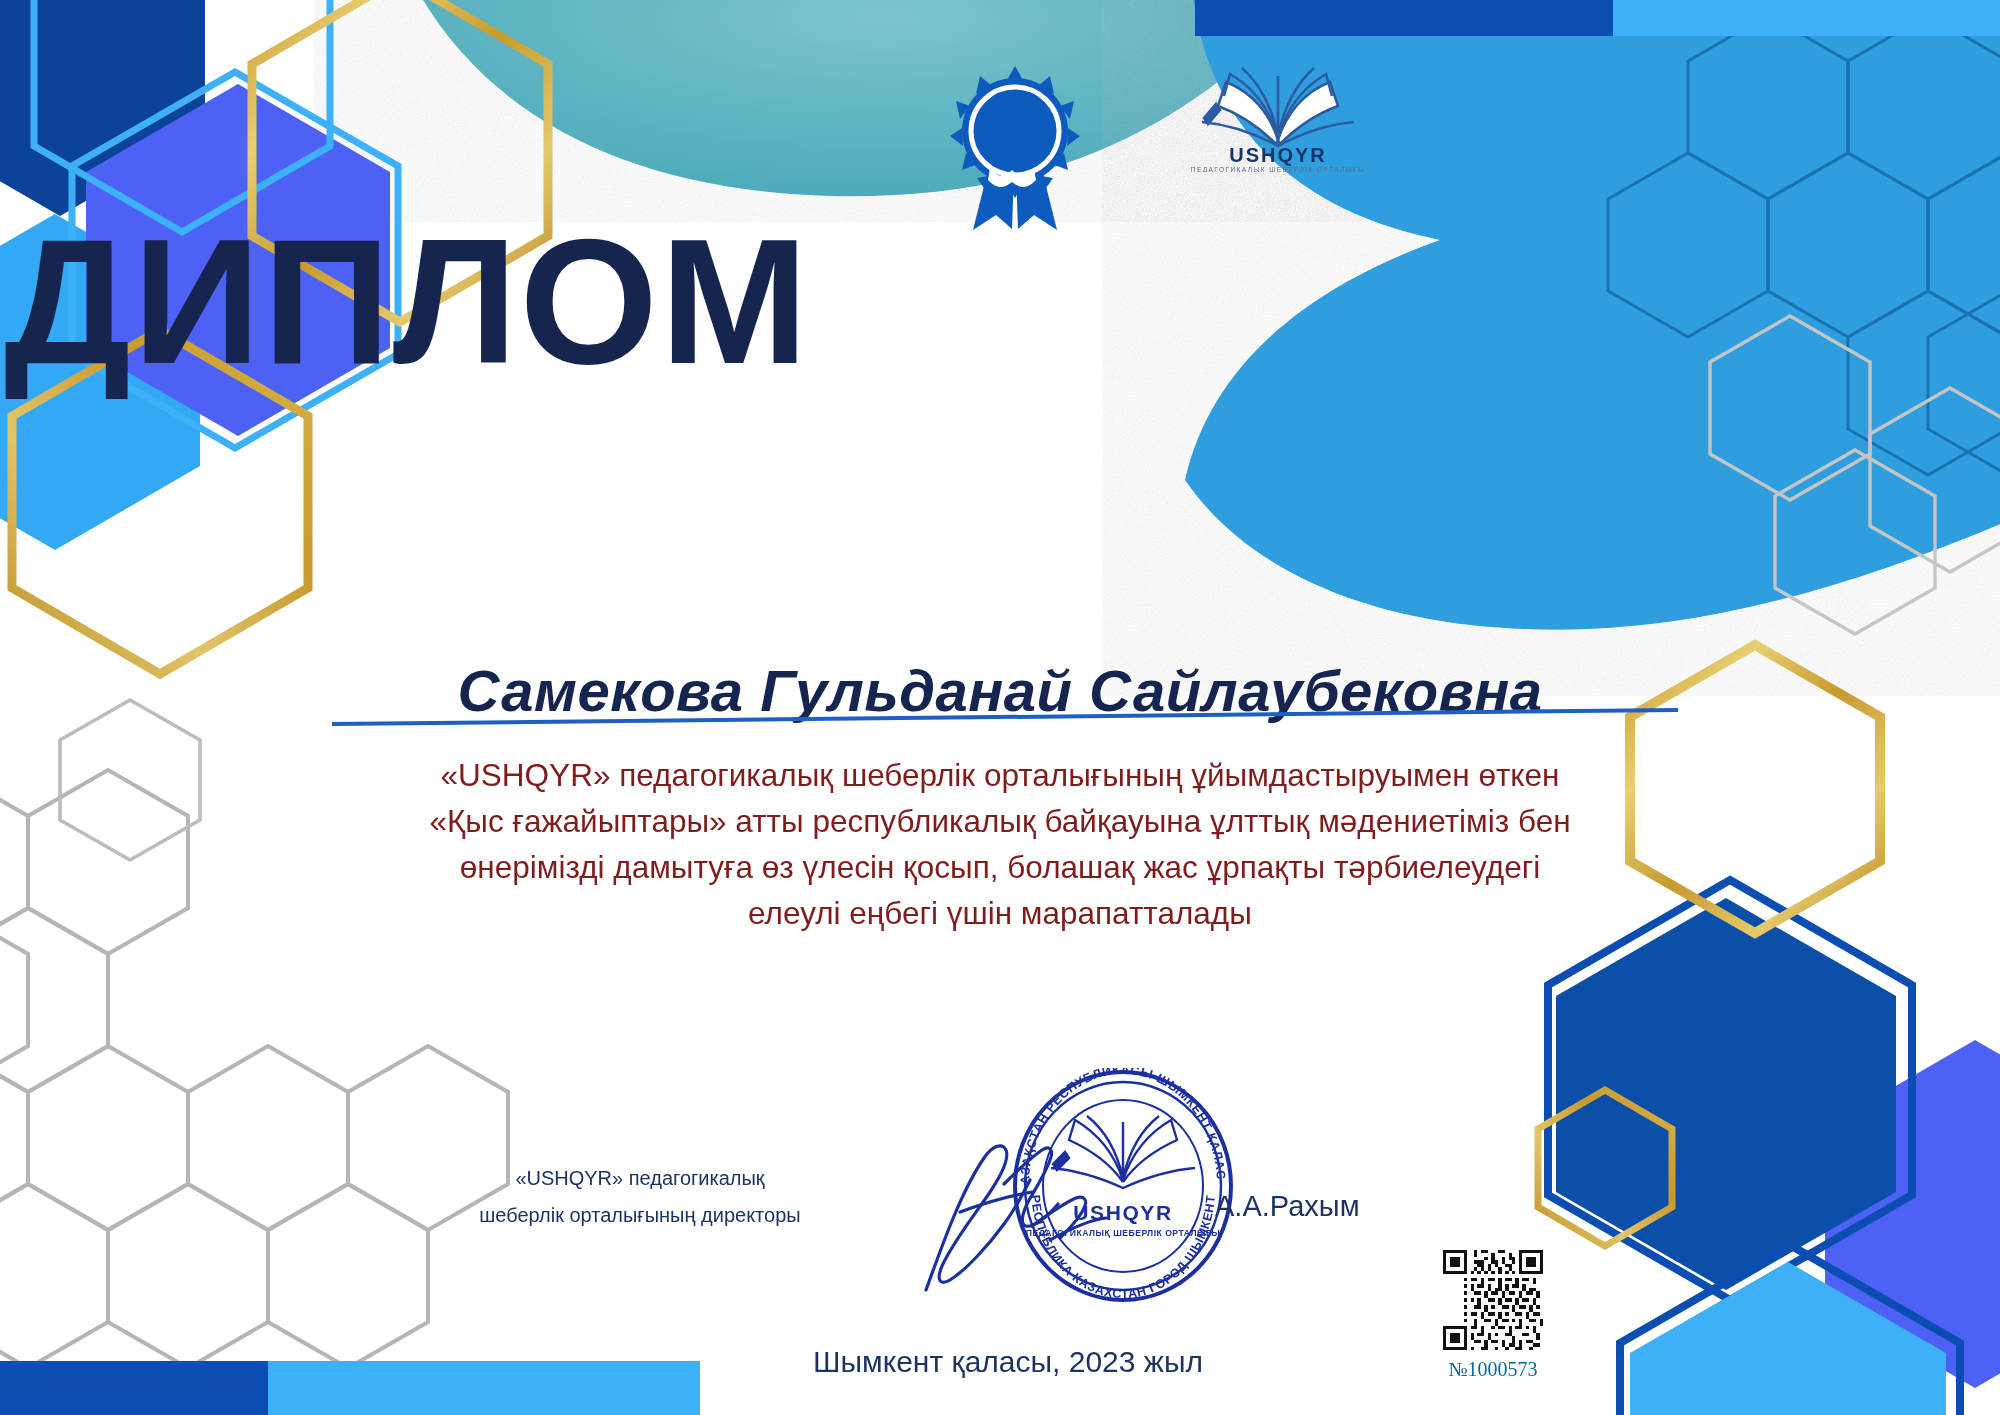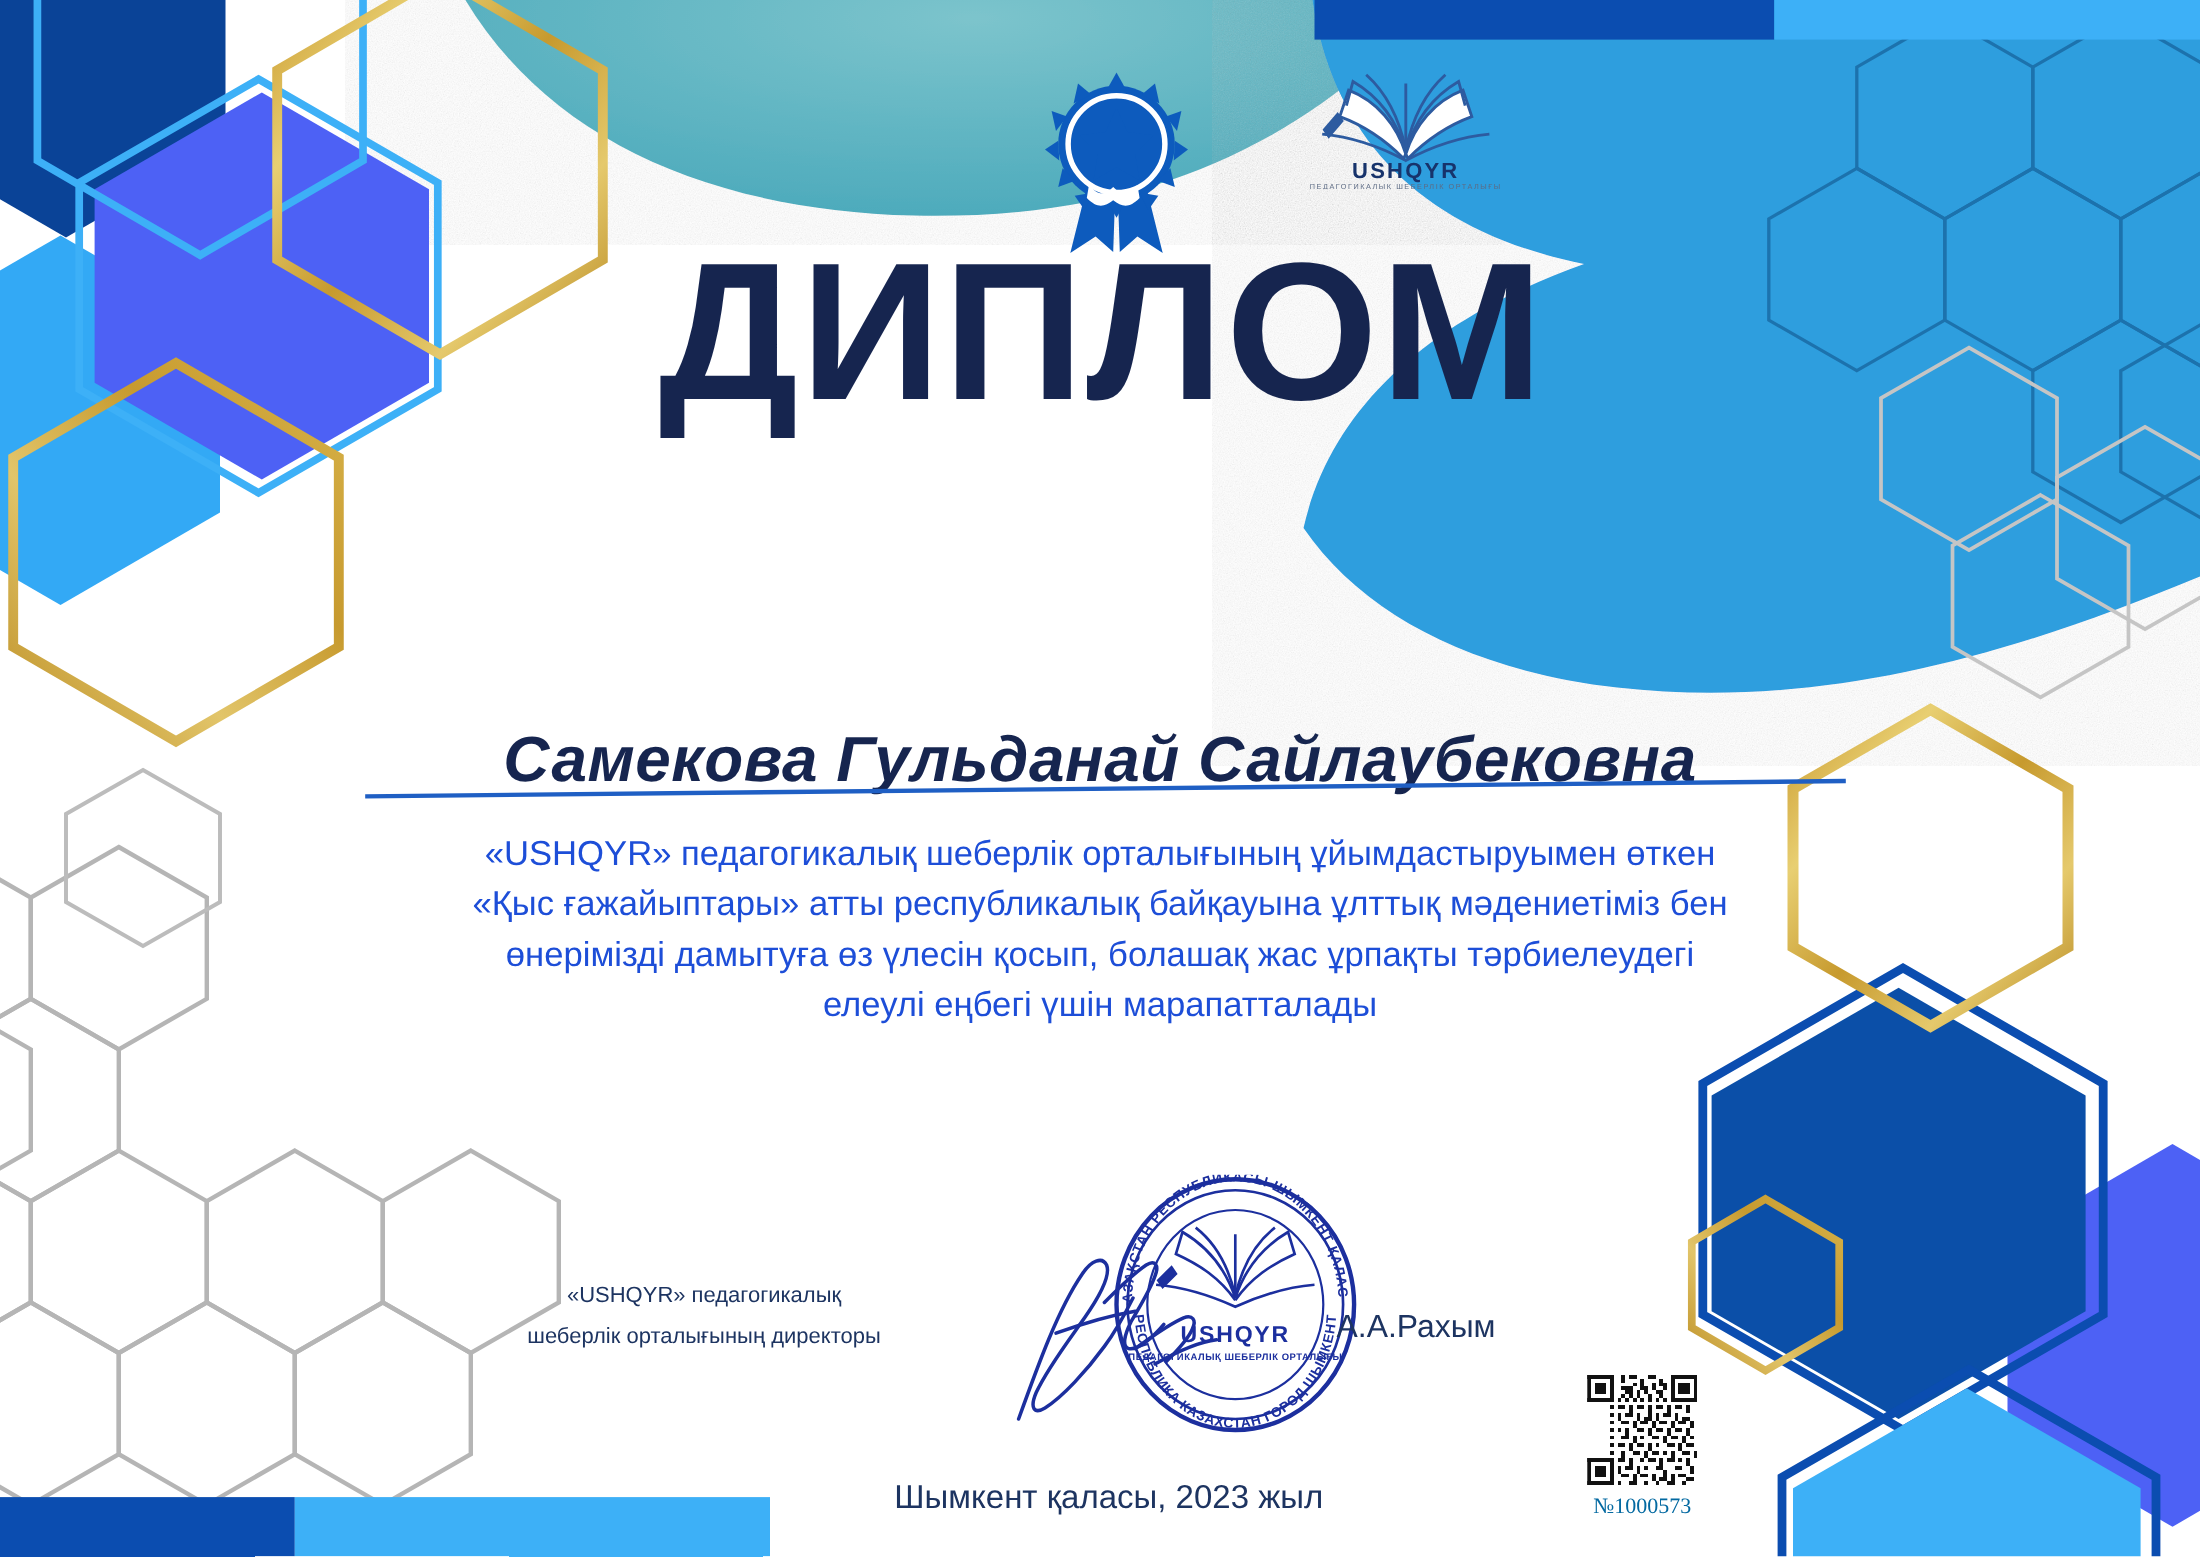"ДИПЛОМ" .title { text-align: center -> none }
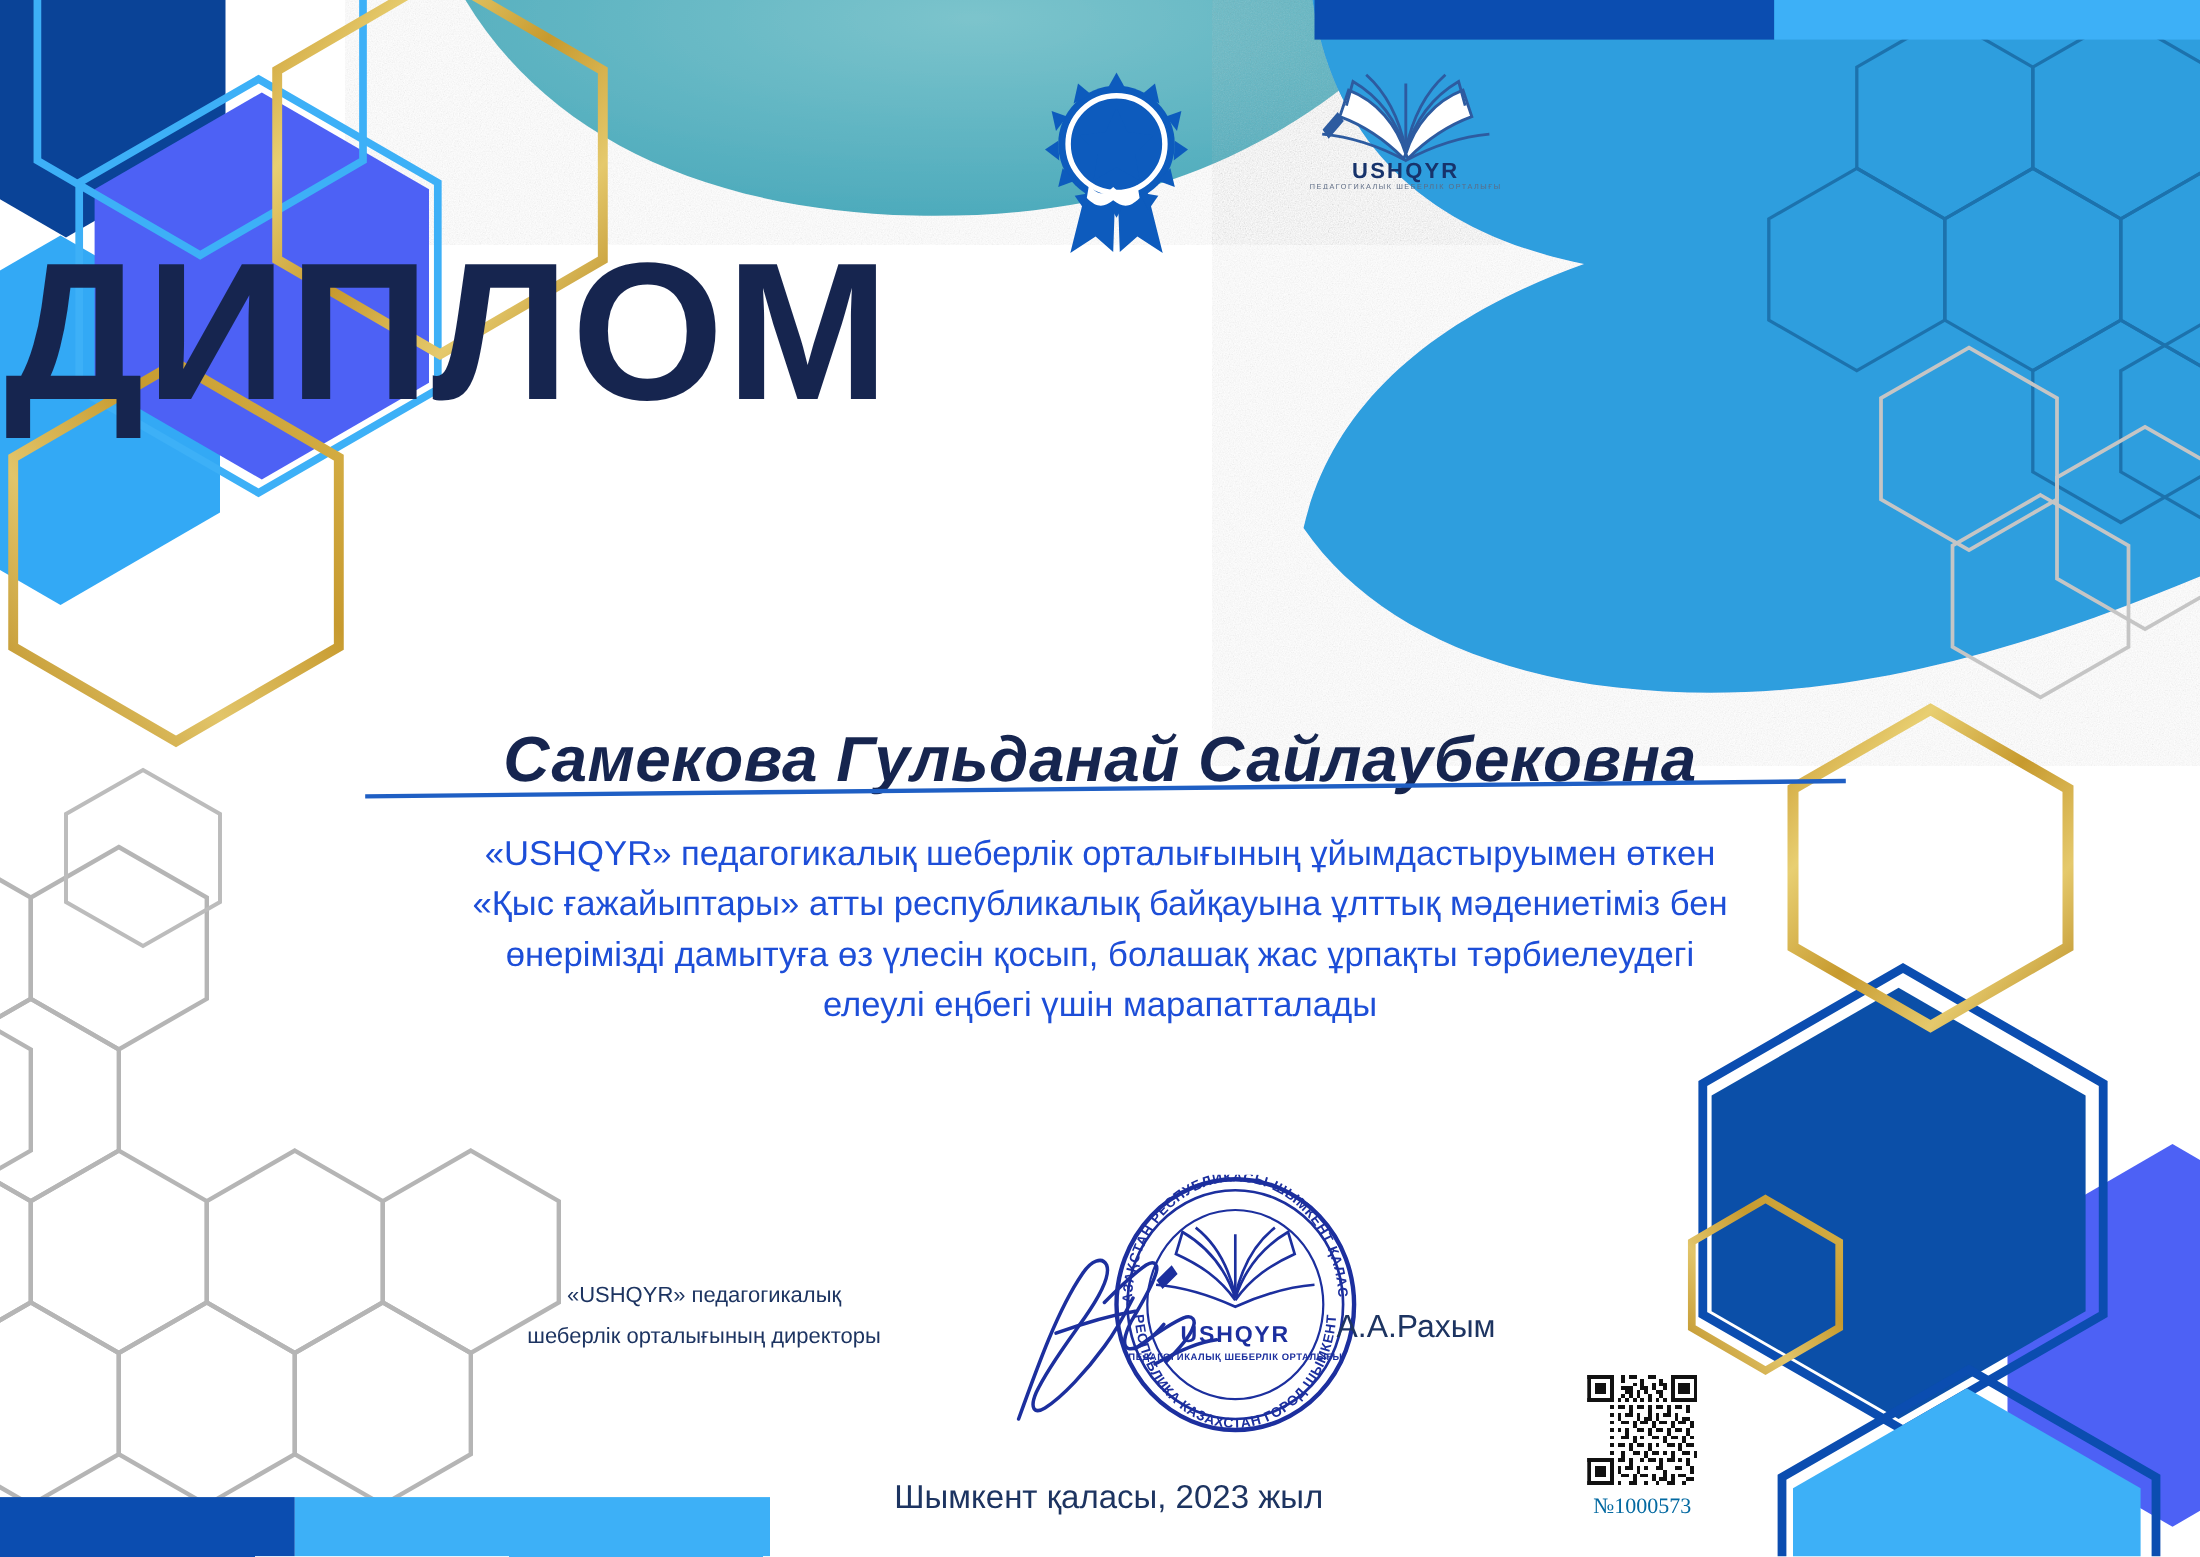"«USHQYR» педагогикалық шеберлік" .body-text { color: #1d4ed8 -> #7f1d1d }
